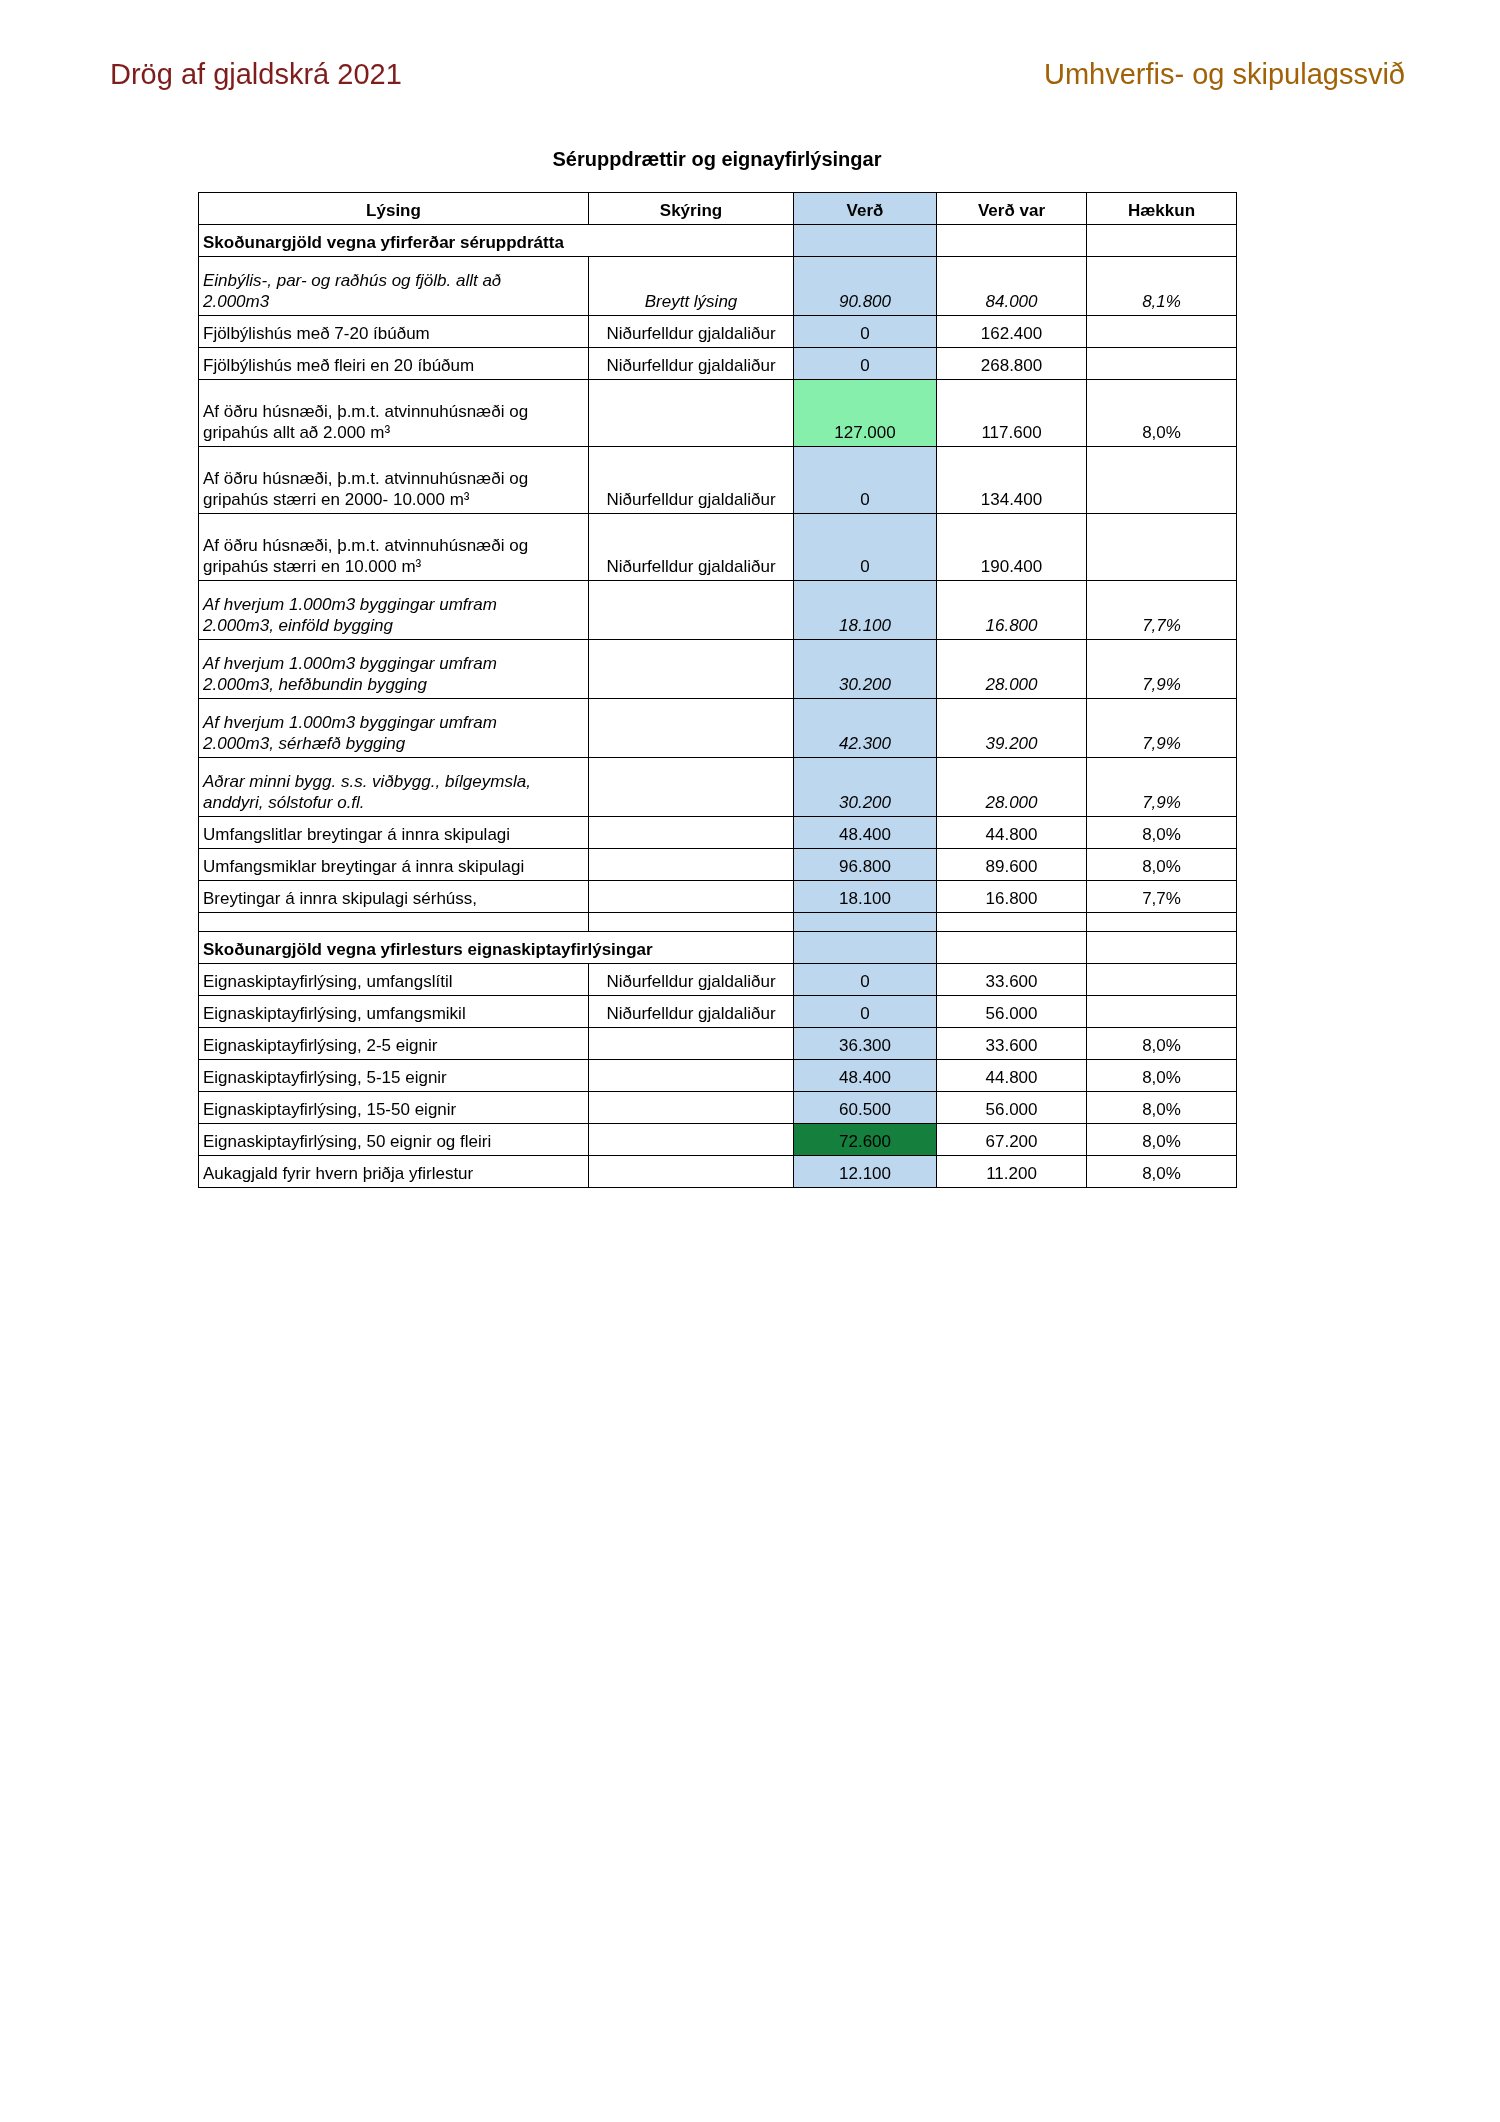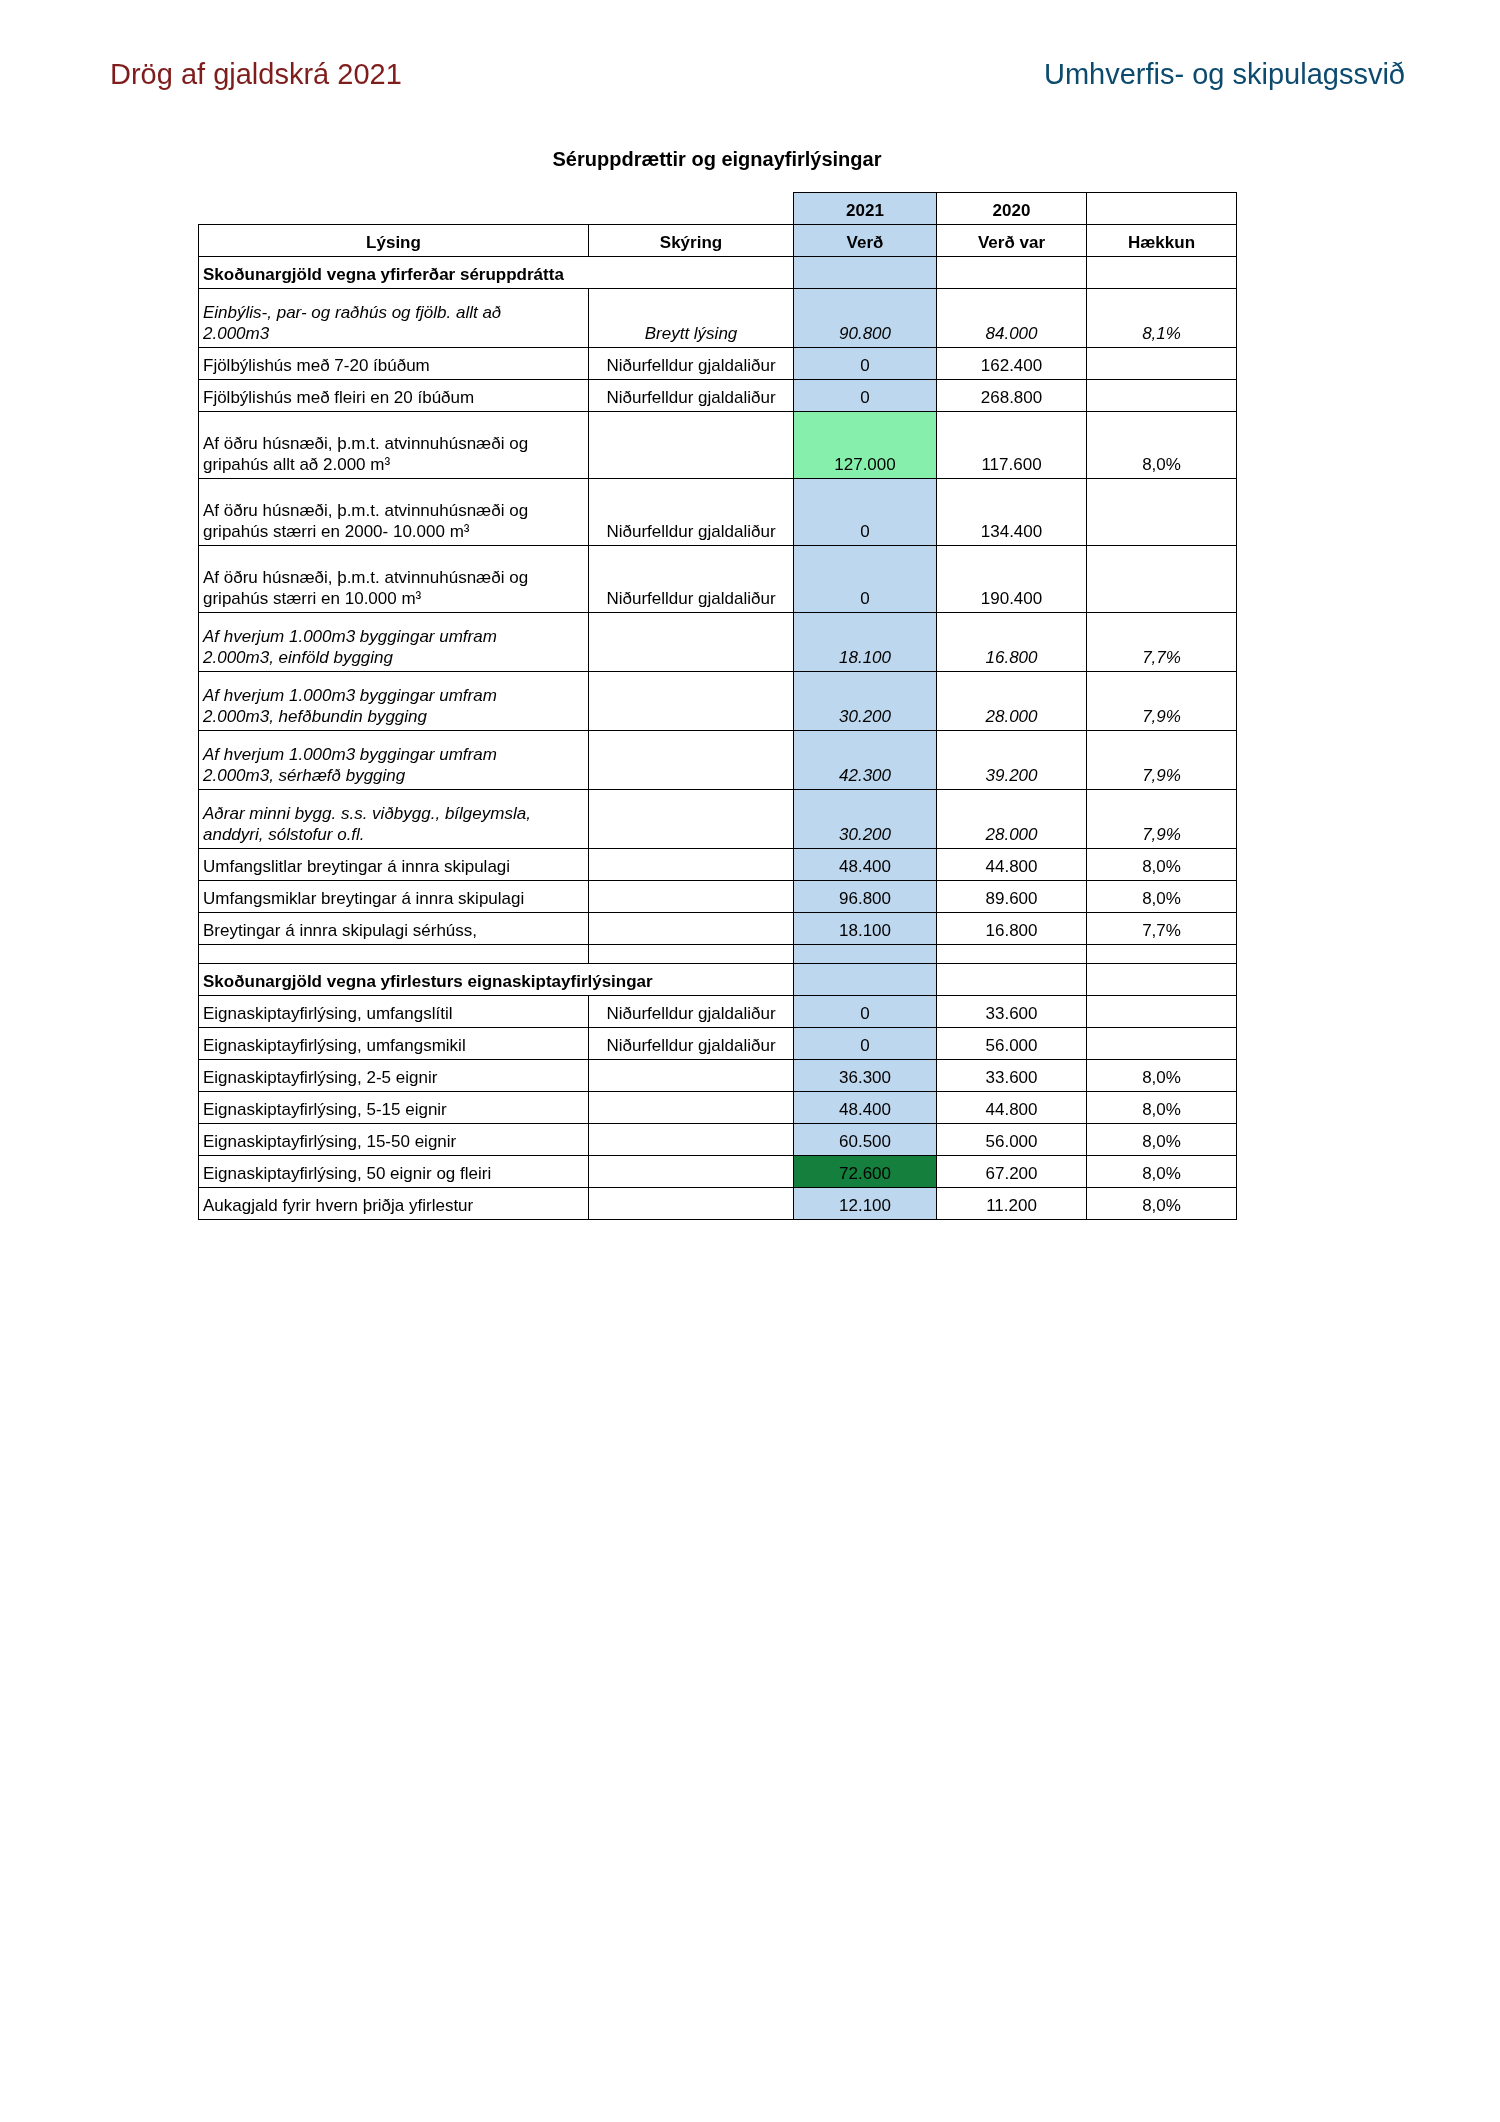"Umhverfis- og skipulagssvið" .hdr-right { color: #0c4a6e -> #a16207 }
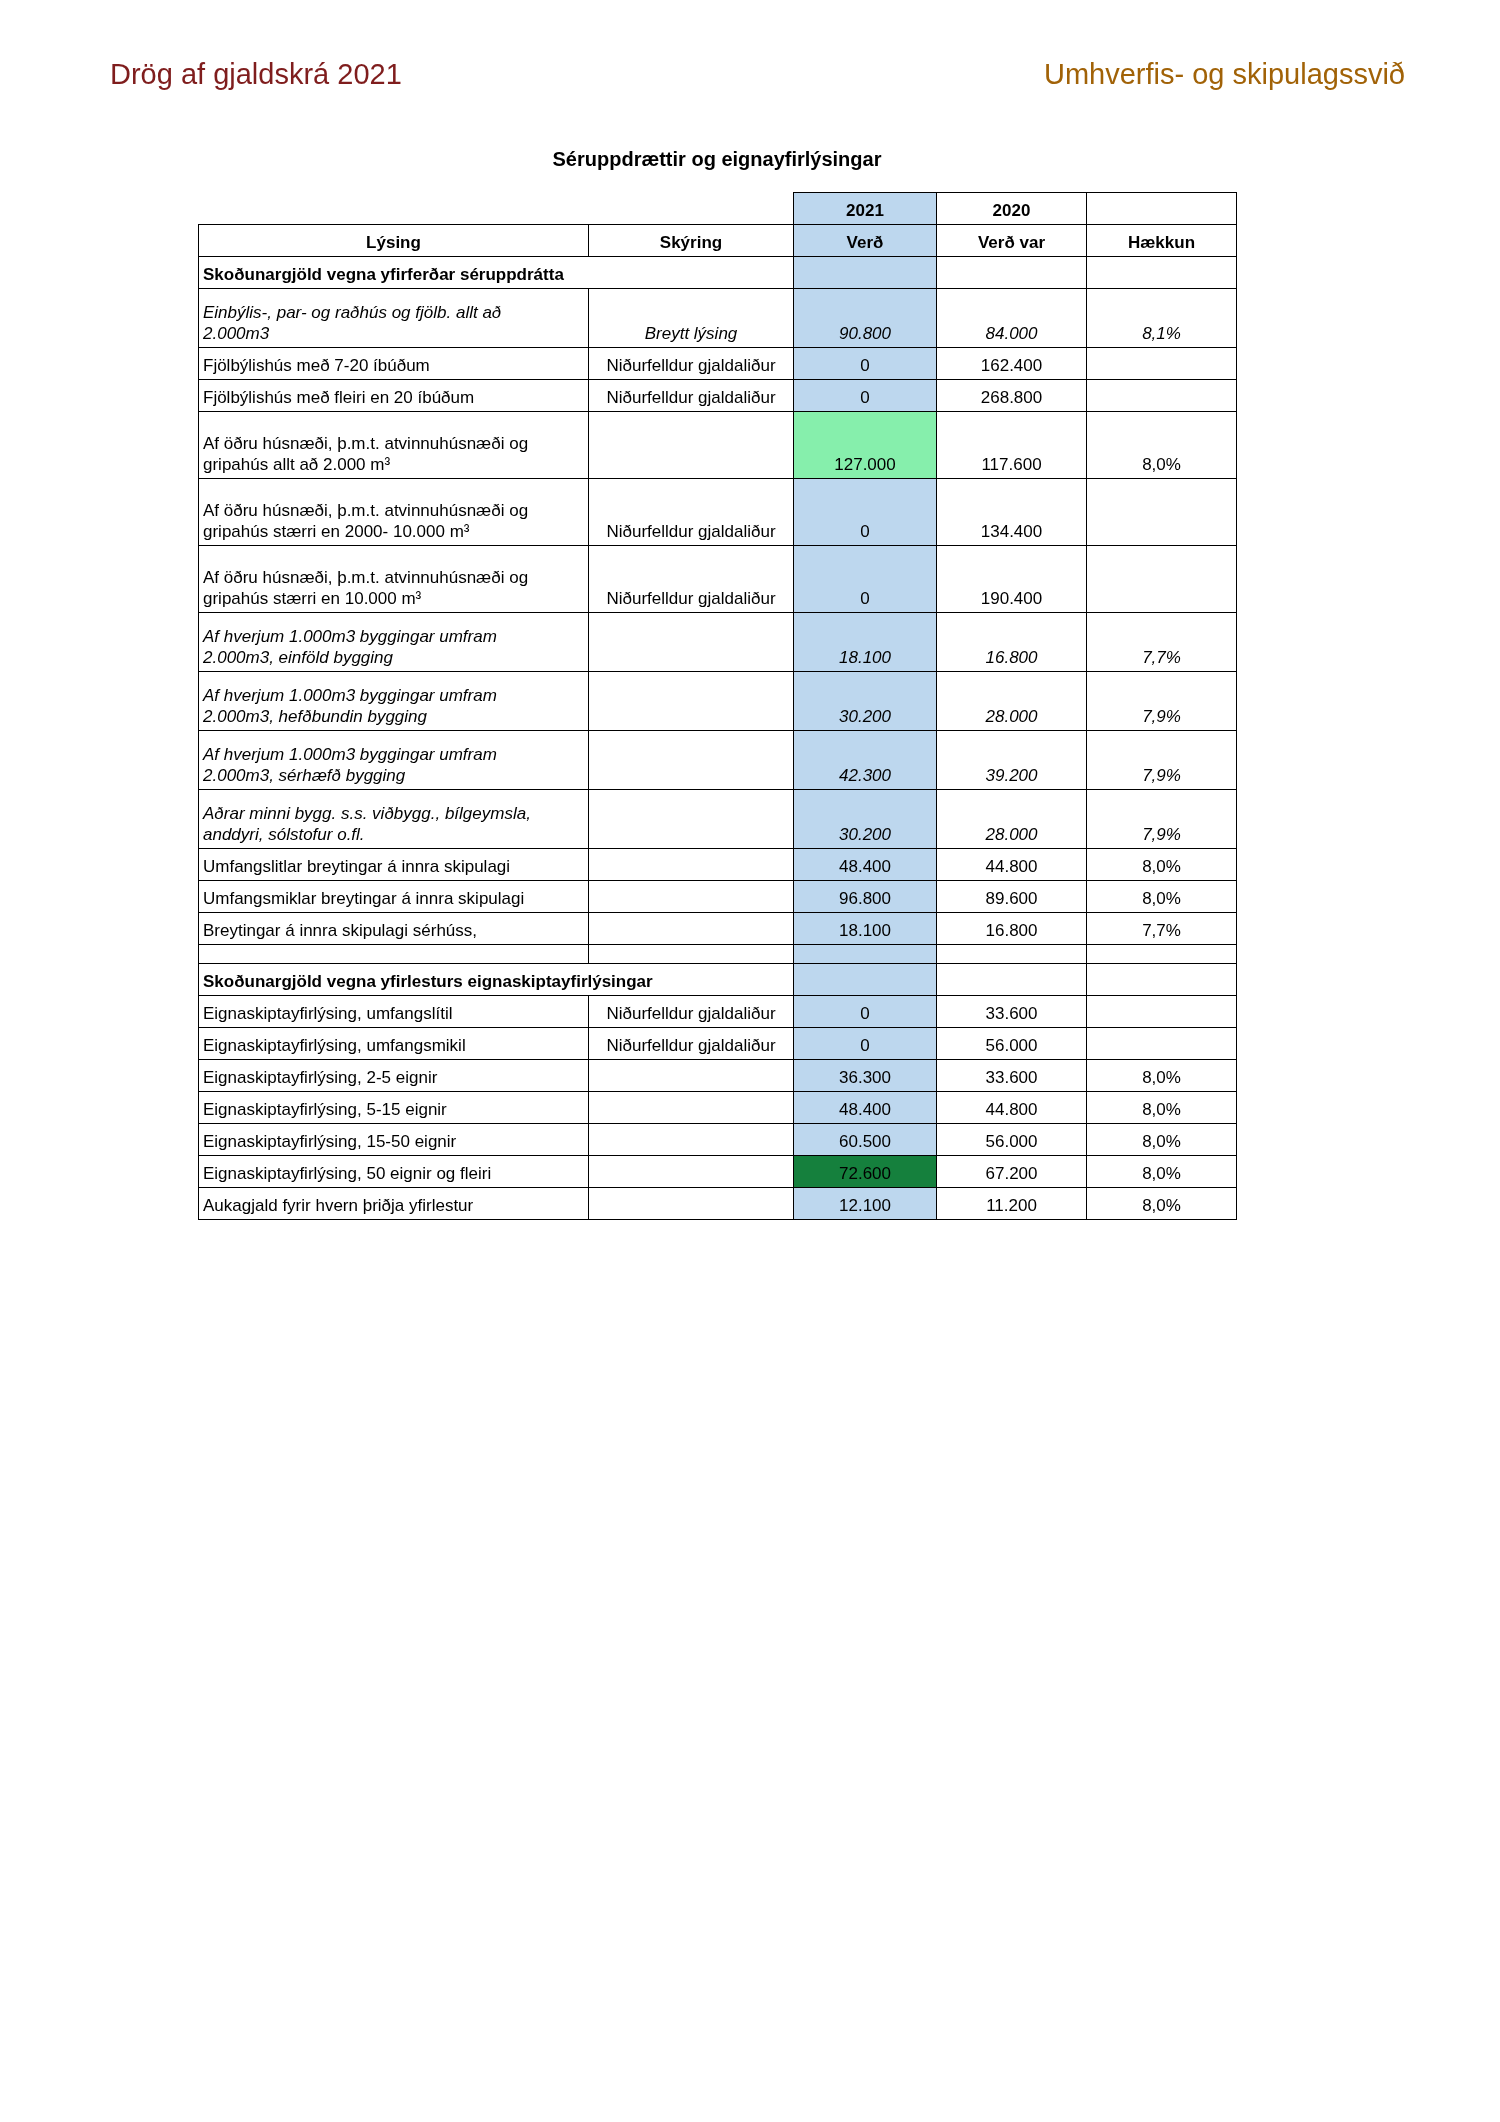"2021" tr.h1 { html: <tr> <td></td> <td>2021</td> <td>2020</td> <td></td> </tr> -> none }
